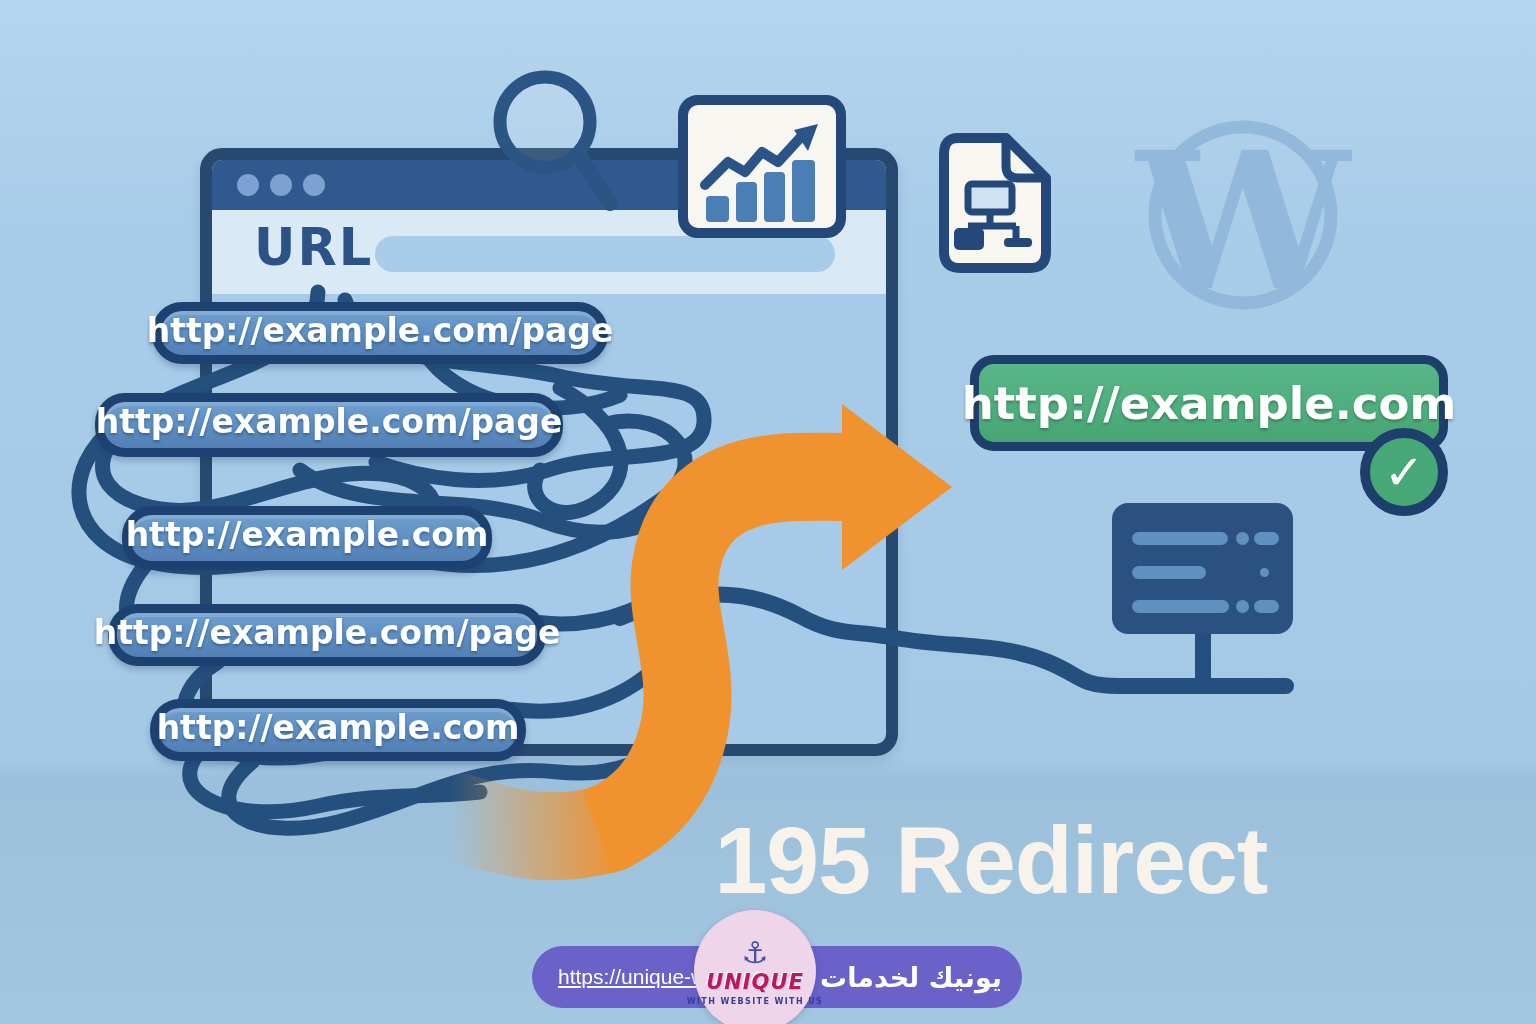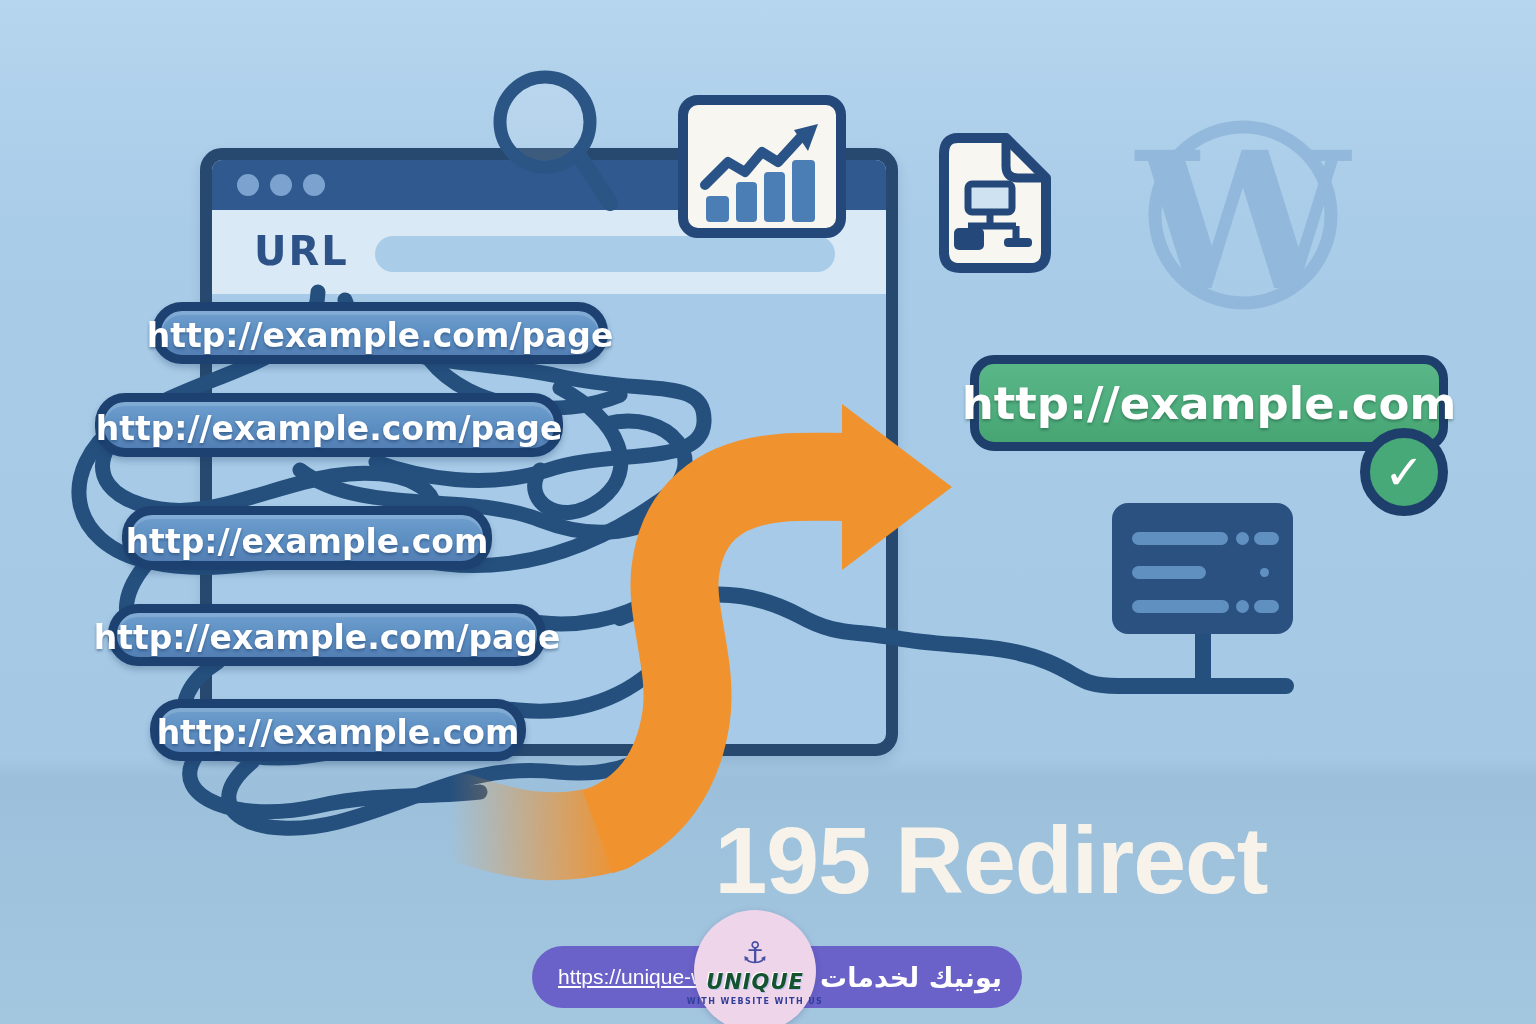"URL" #url-label { font-size: 40px -> 51px; top: 18px -> 8px }
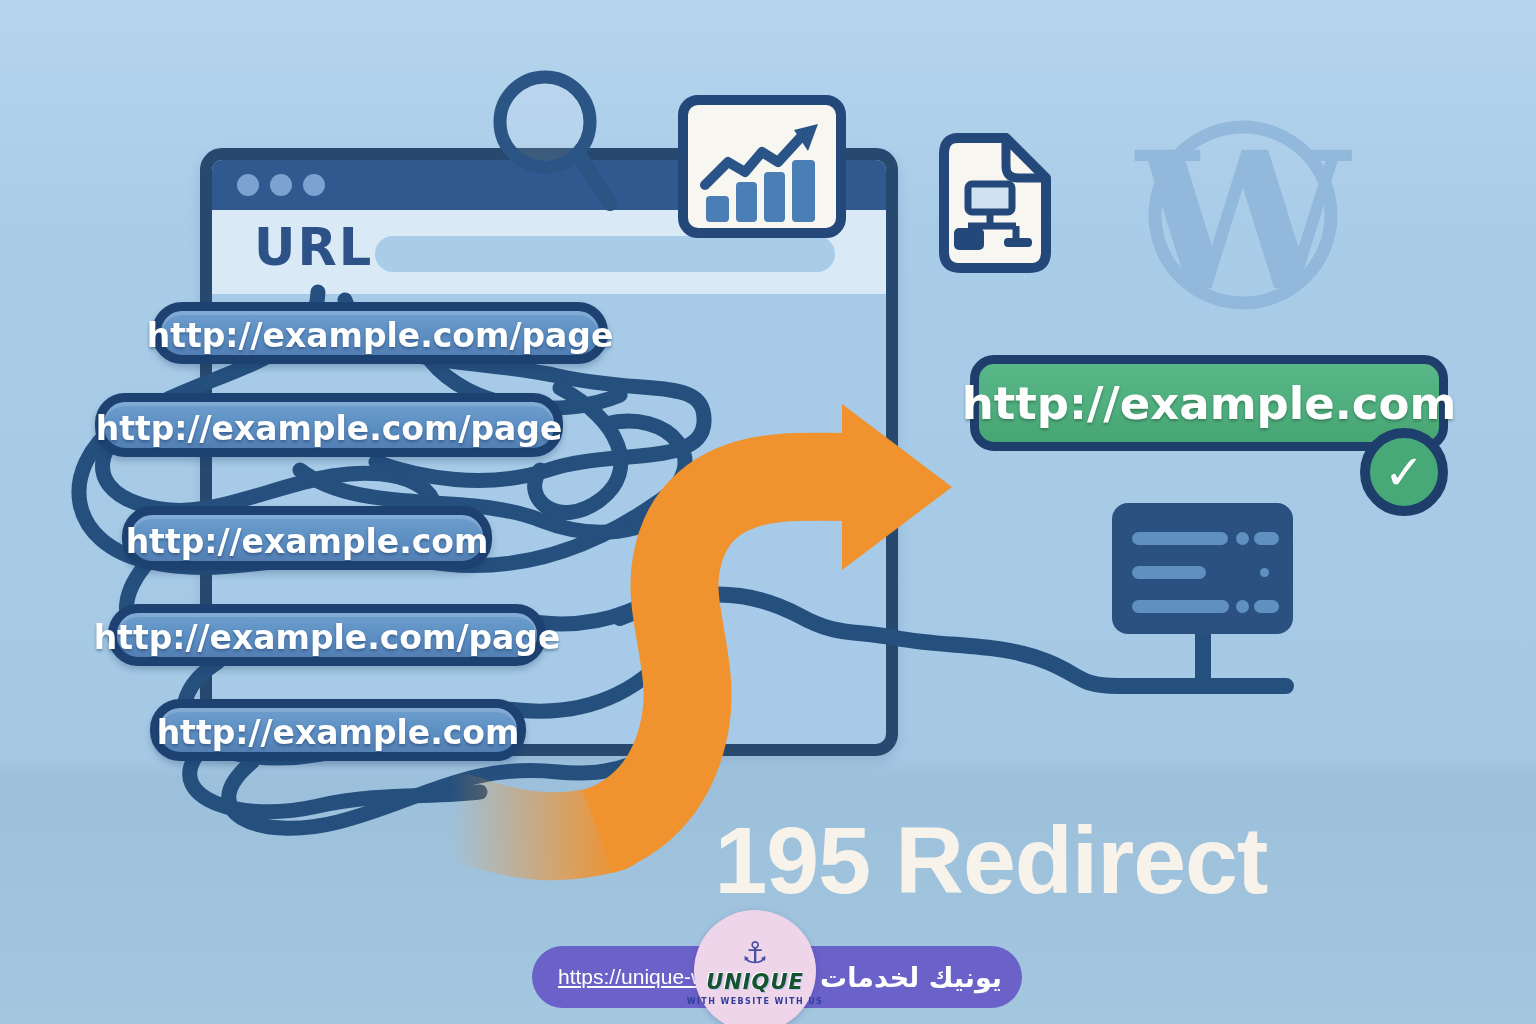"http://example.com/page" .pill { align-items: flex-end -> flex-start }
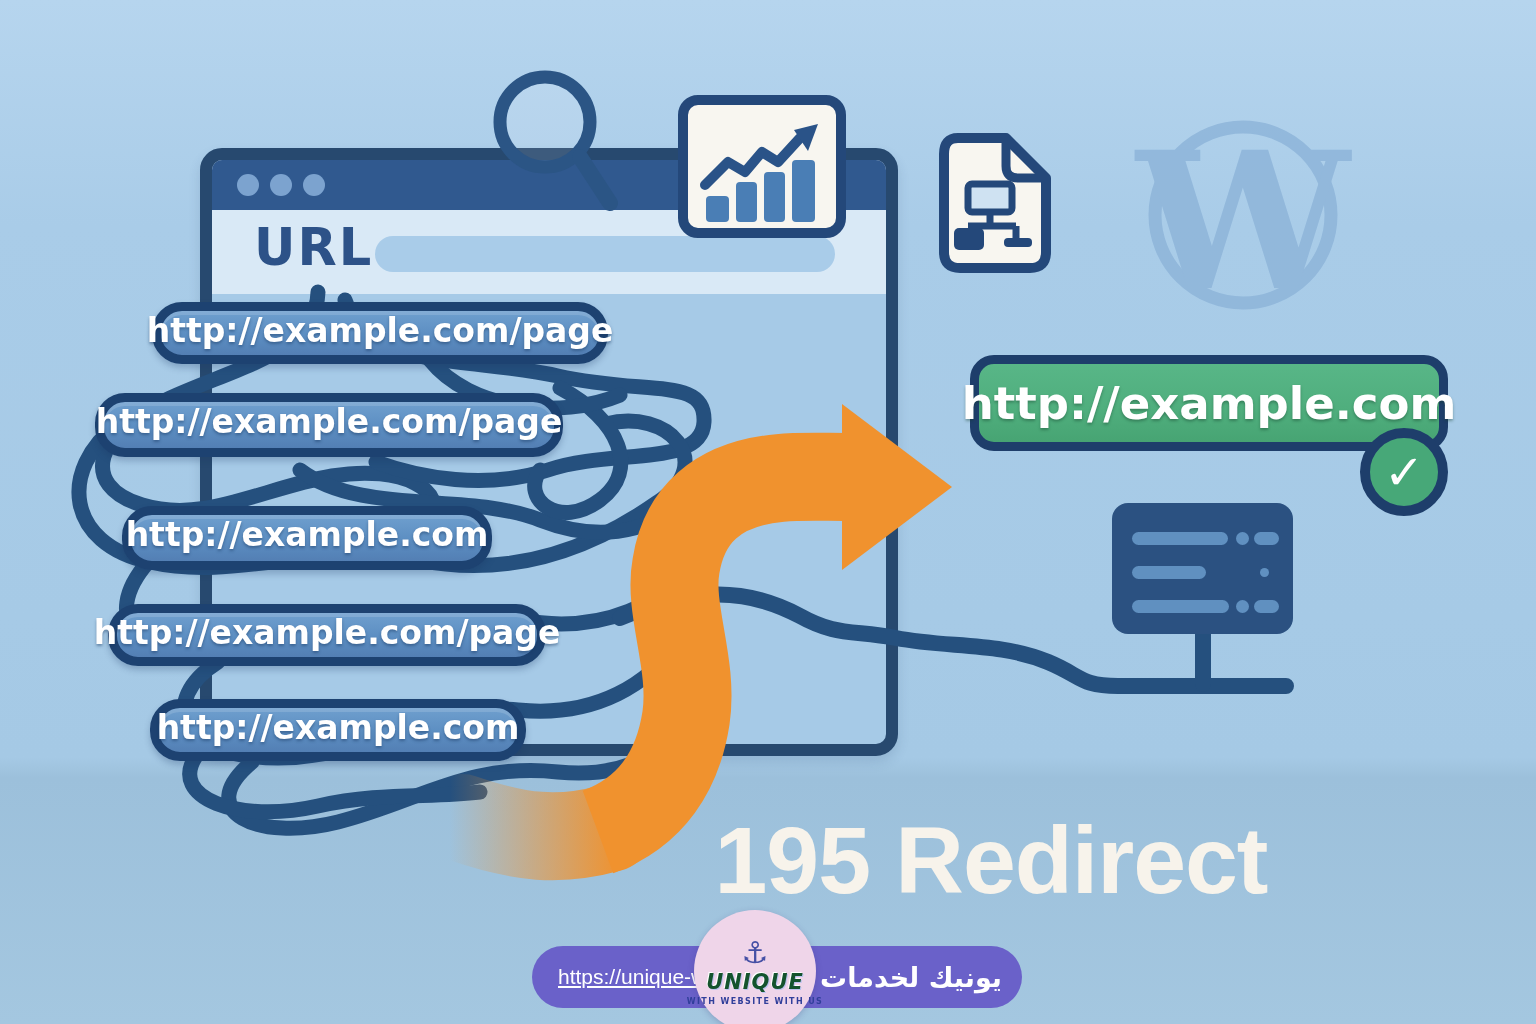"UNIQUE" #logo-brand { color: #14532d -> #be185d }
